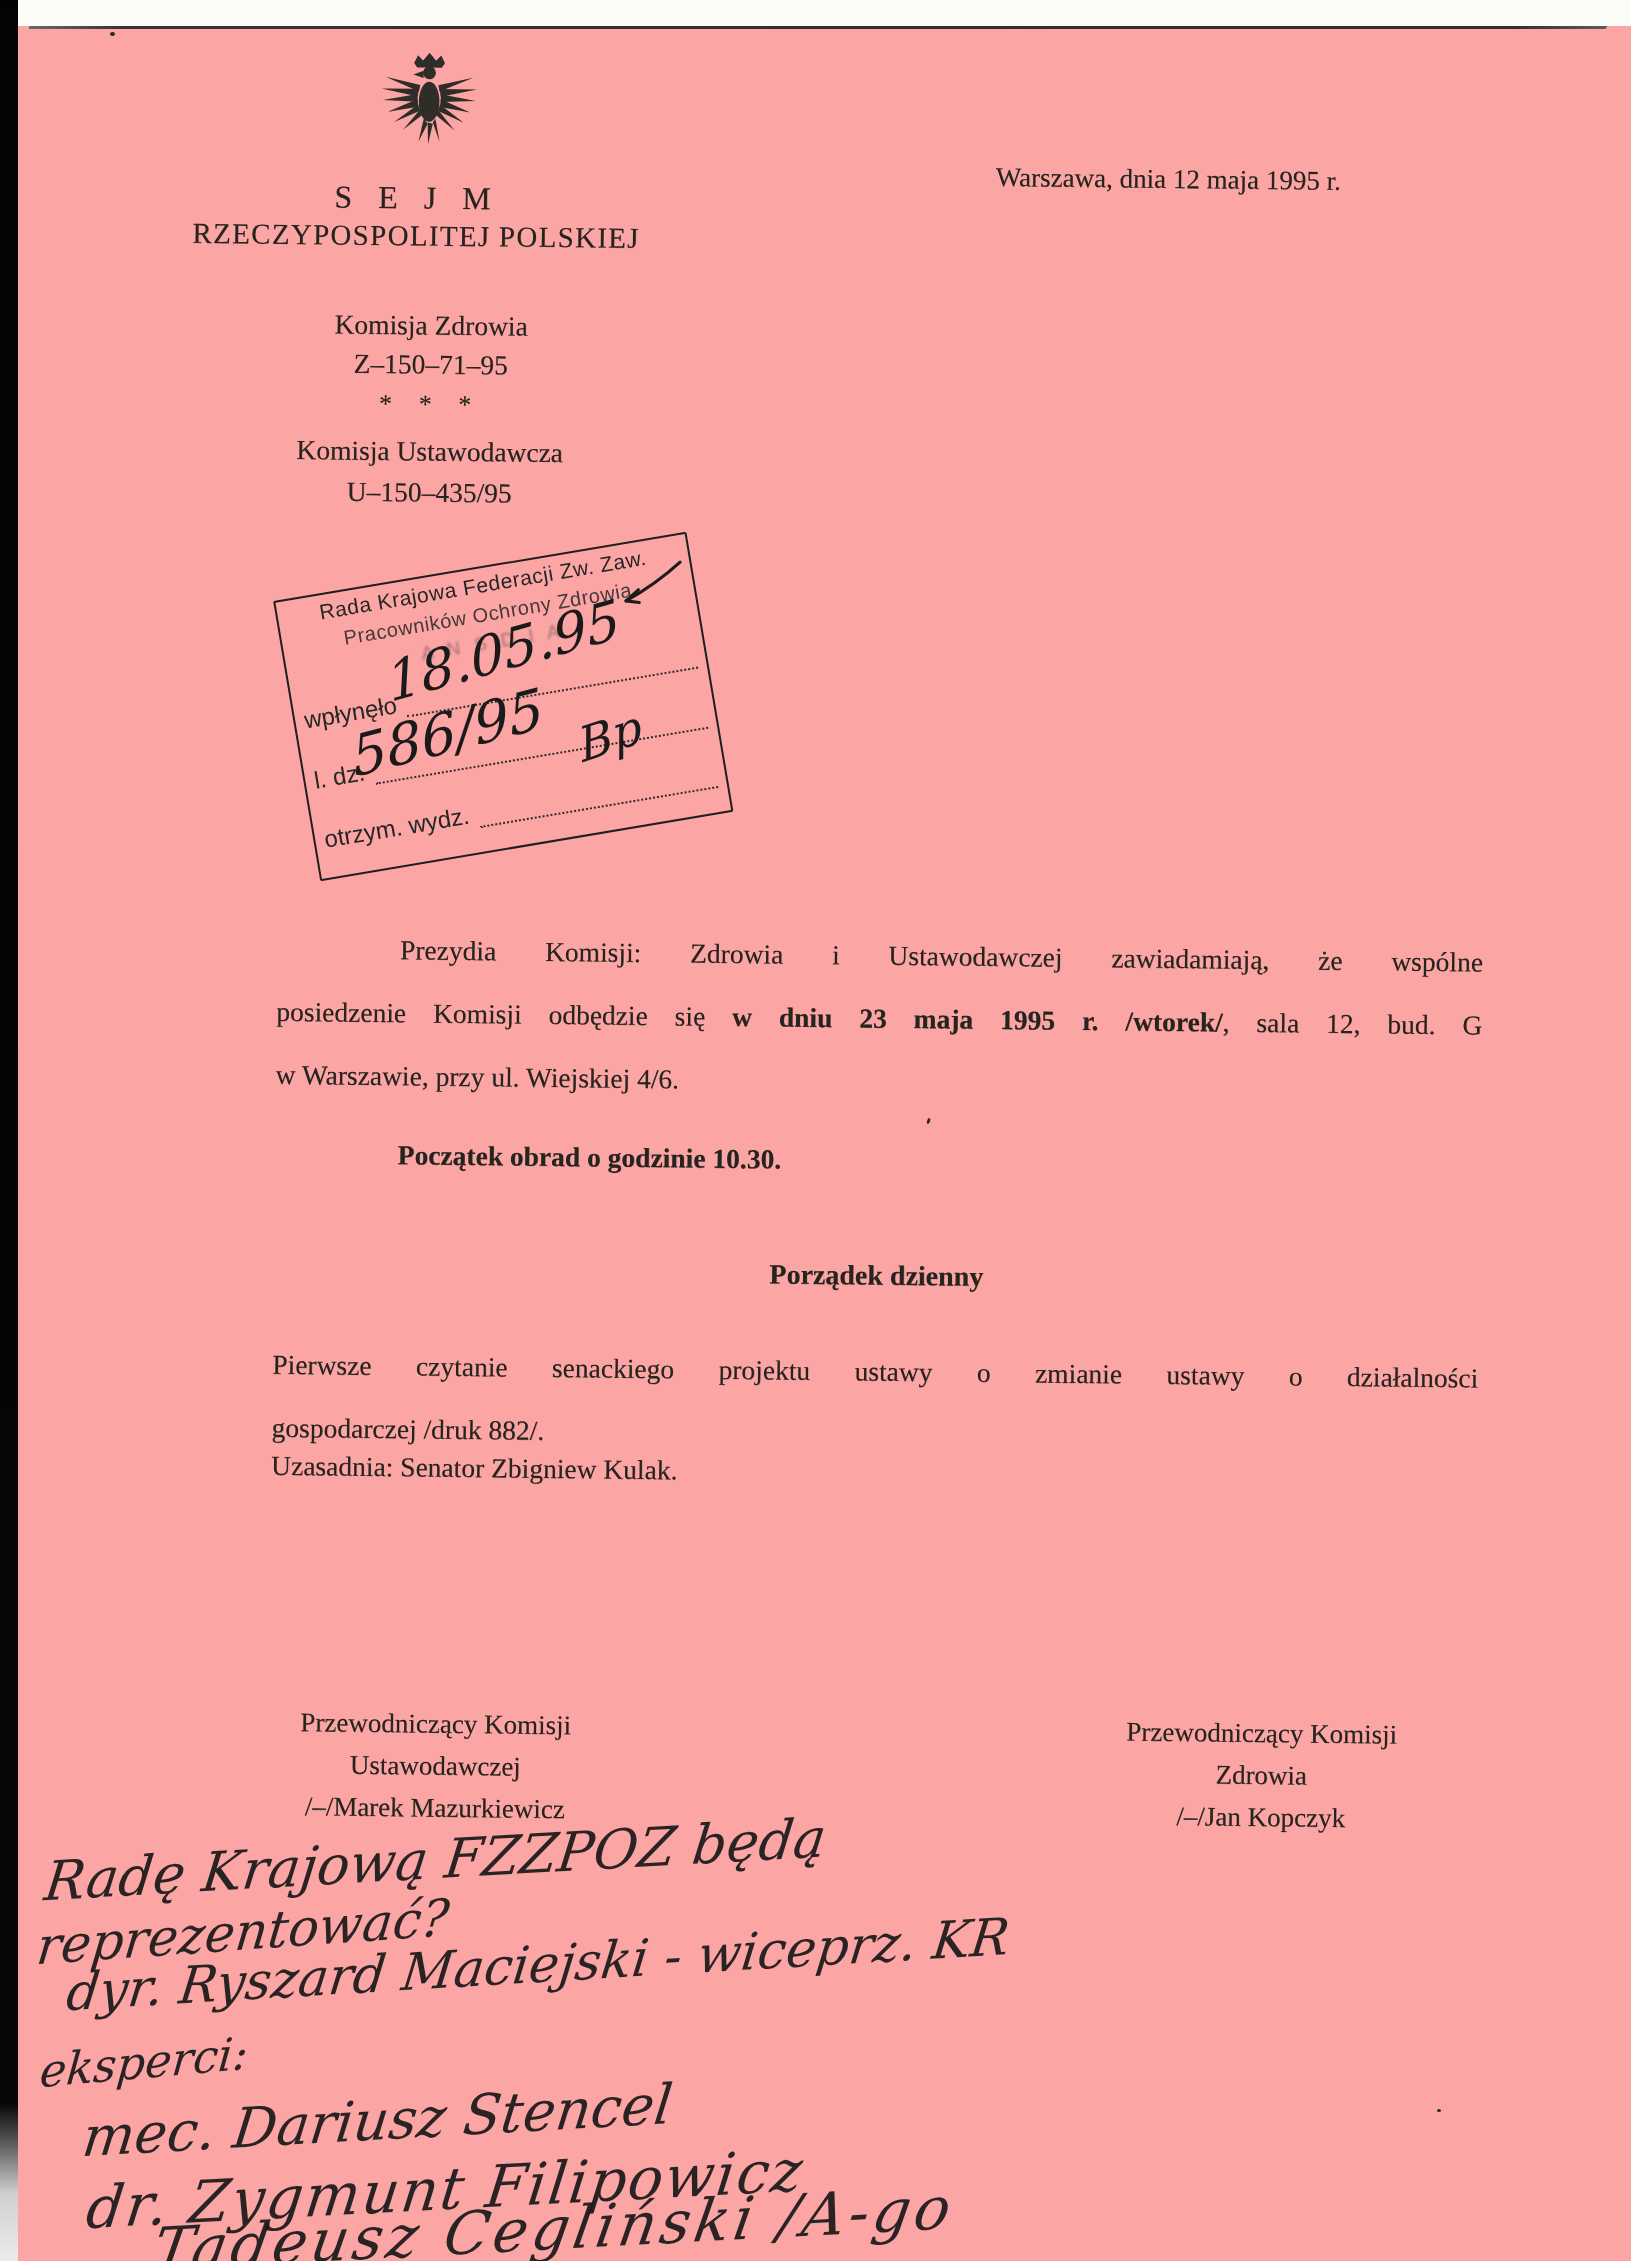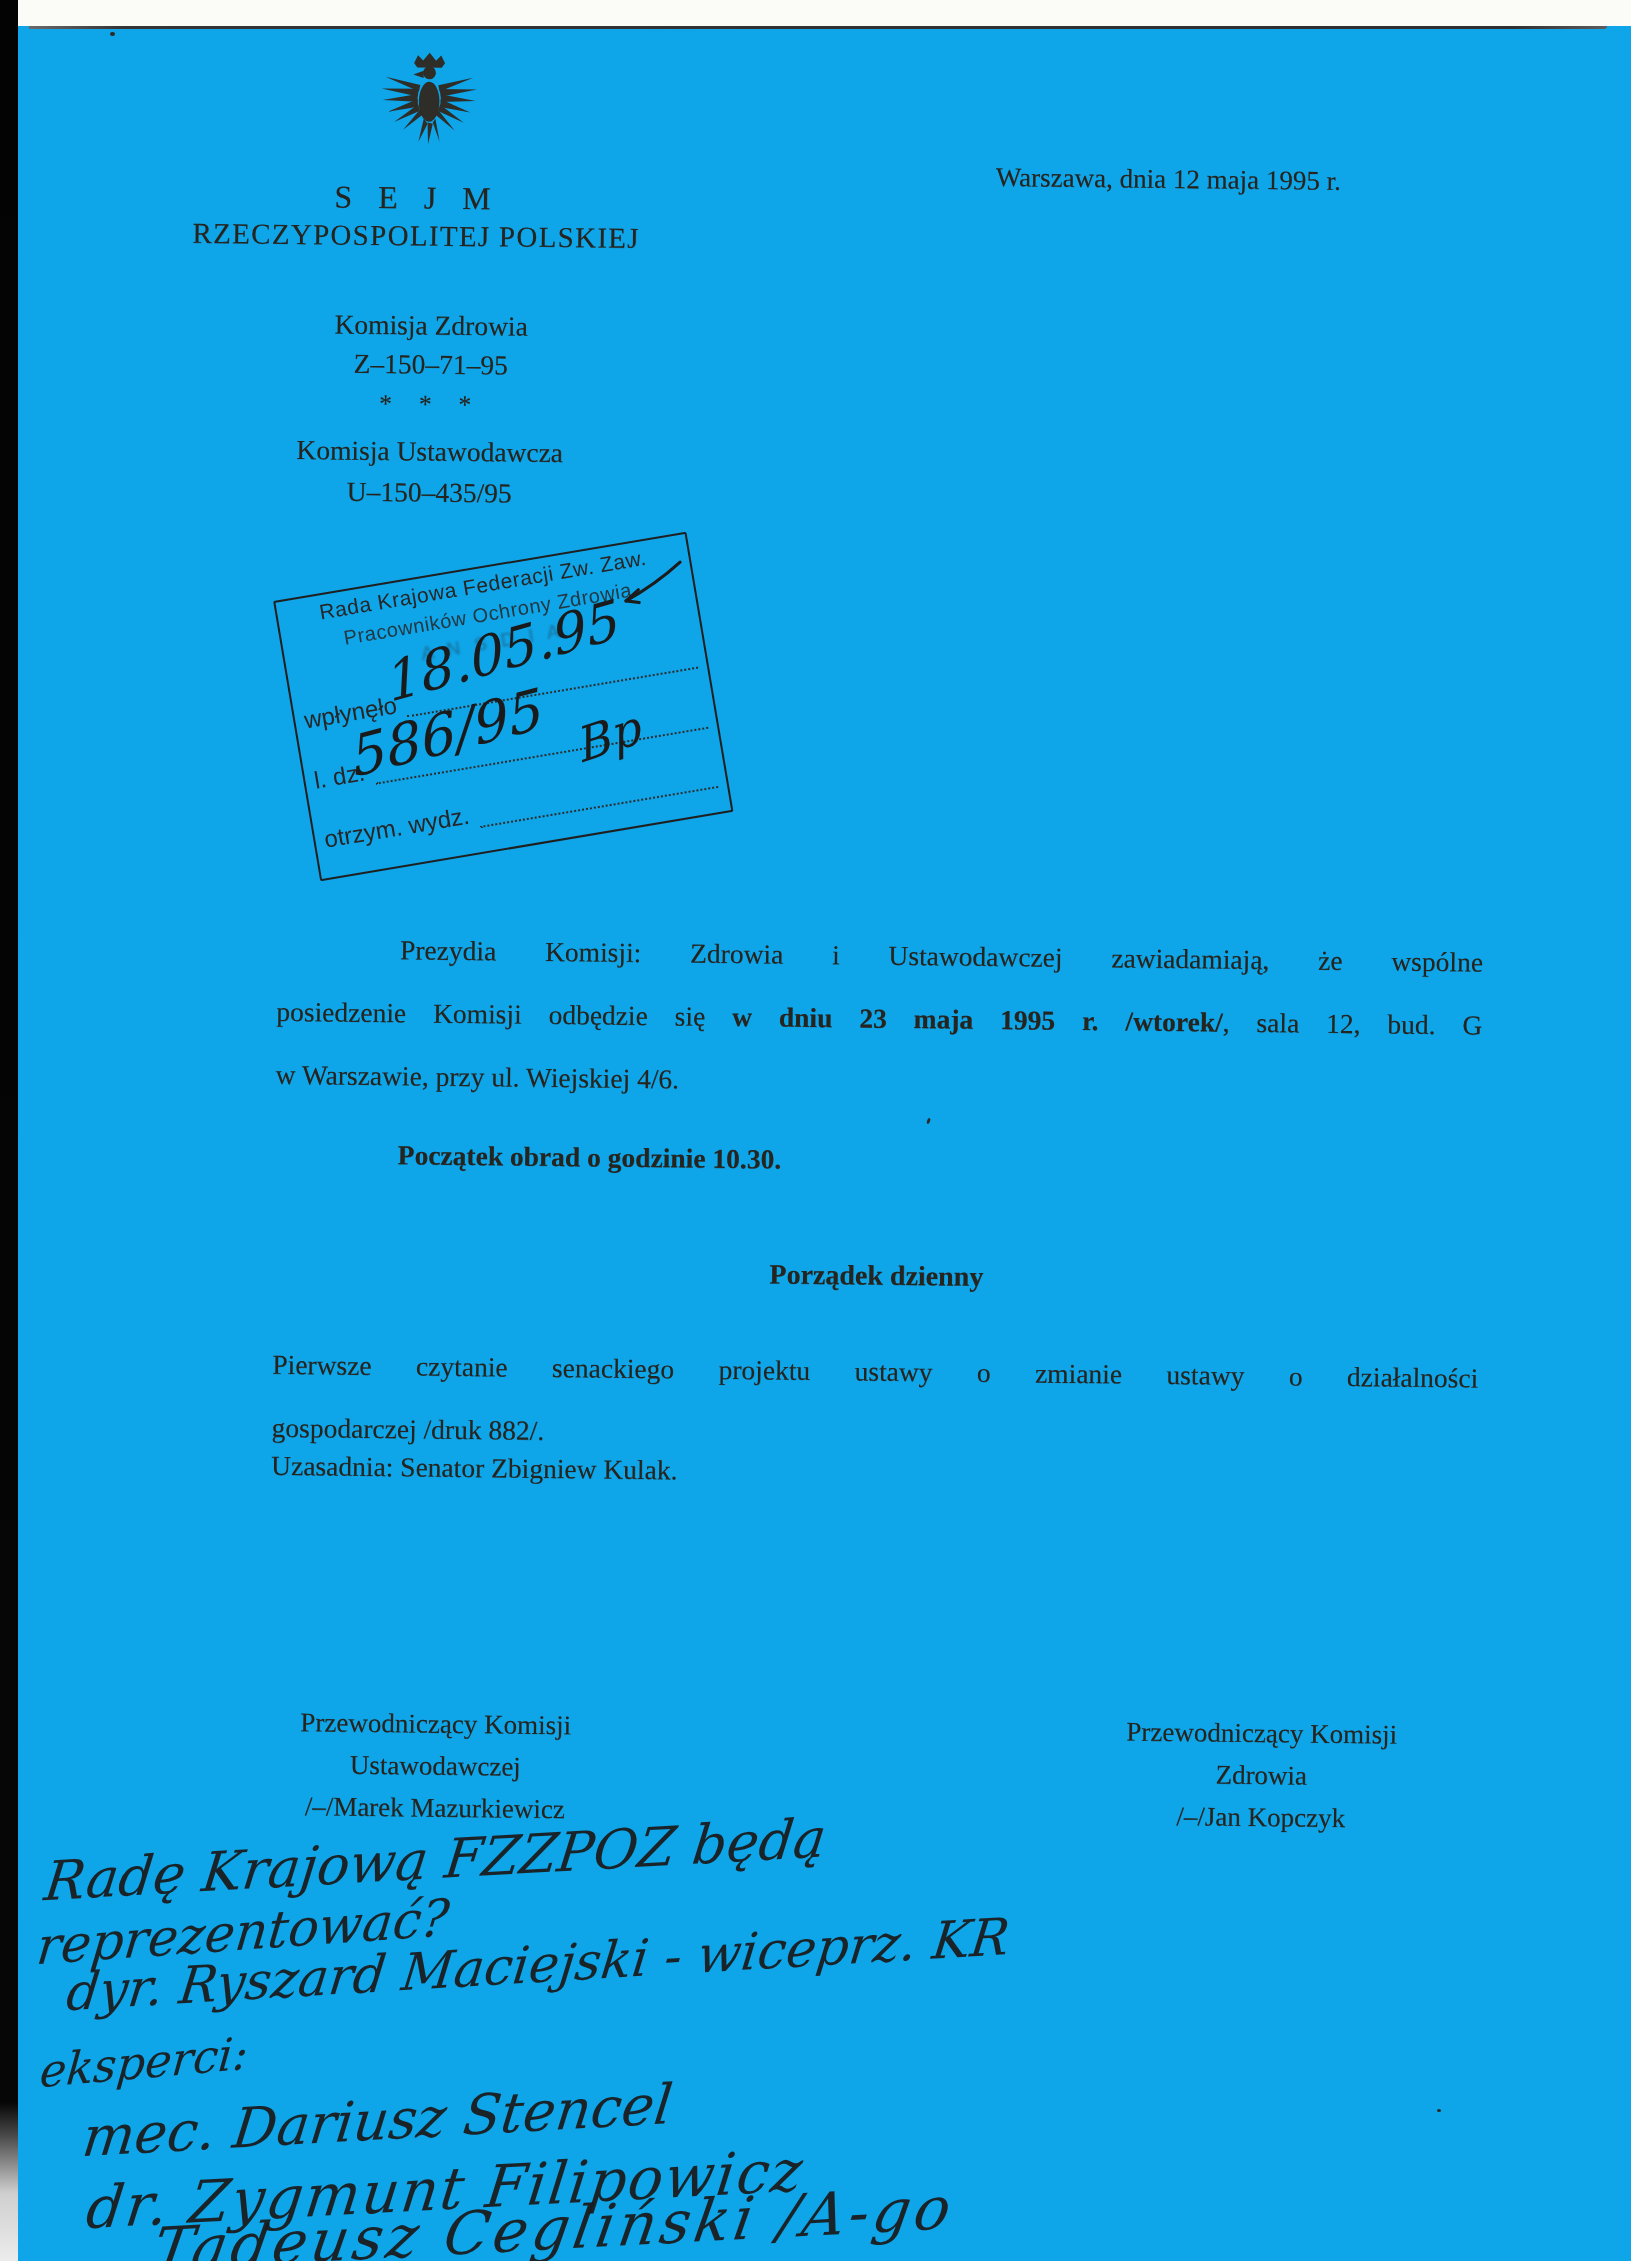"S E J M" .page { background: #0ea5e9 -> #fca5a5 }
